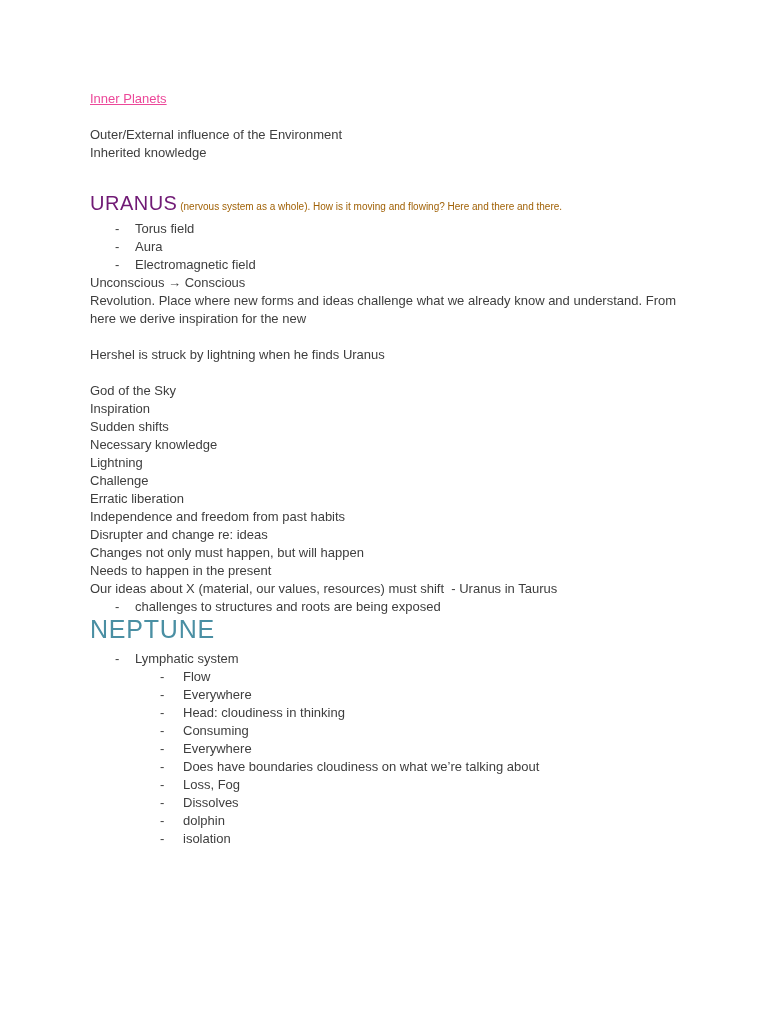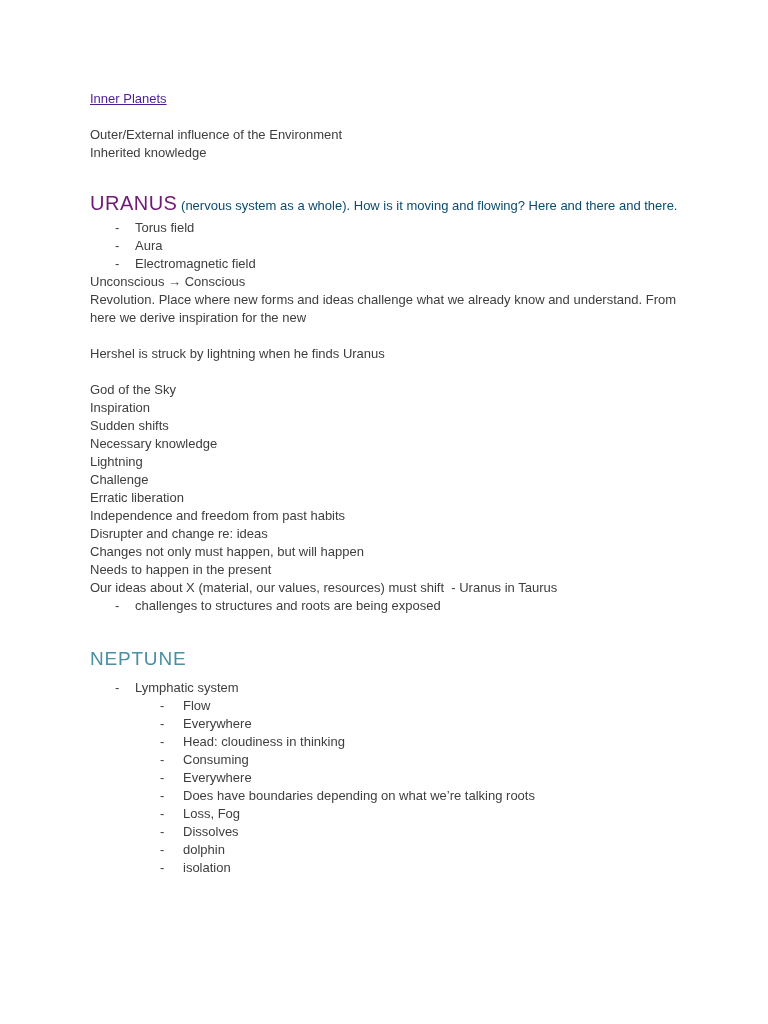"Inner Planets" a.doc-link { color: #4c1d95 -> #ec4899 }
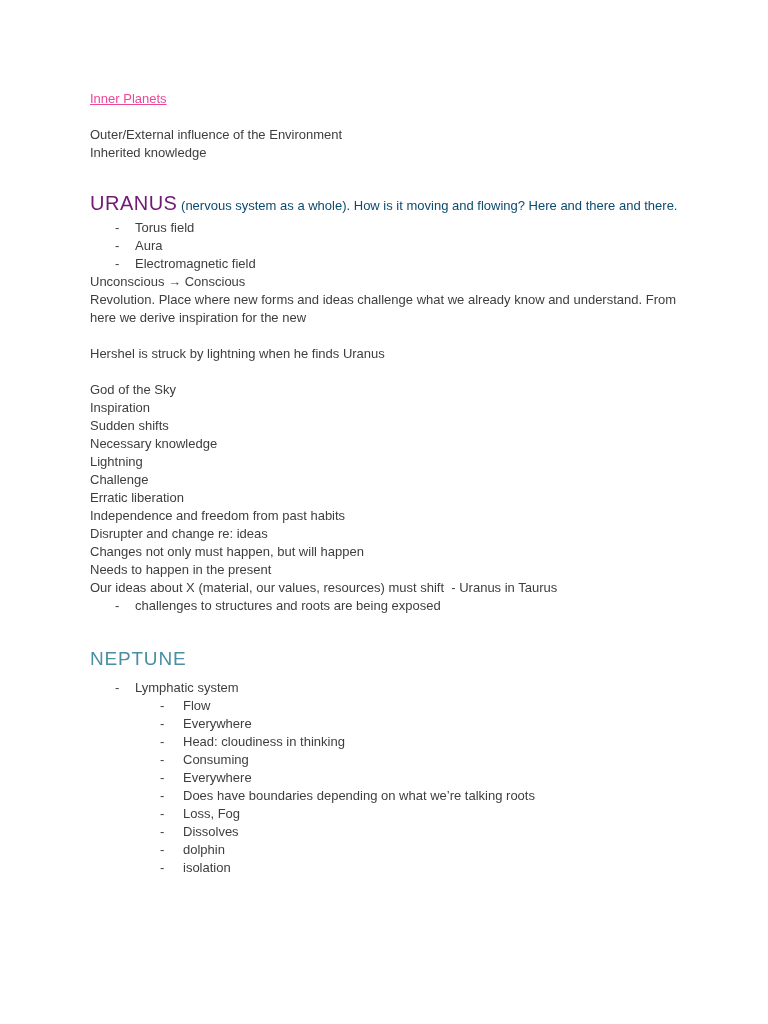"(nervous system as a whole)." .h-uranus .h-note { color: #0c4a6e -> #a16207; font-size: 13px -> 10px }
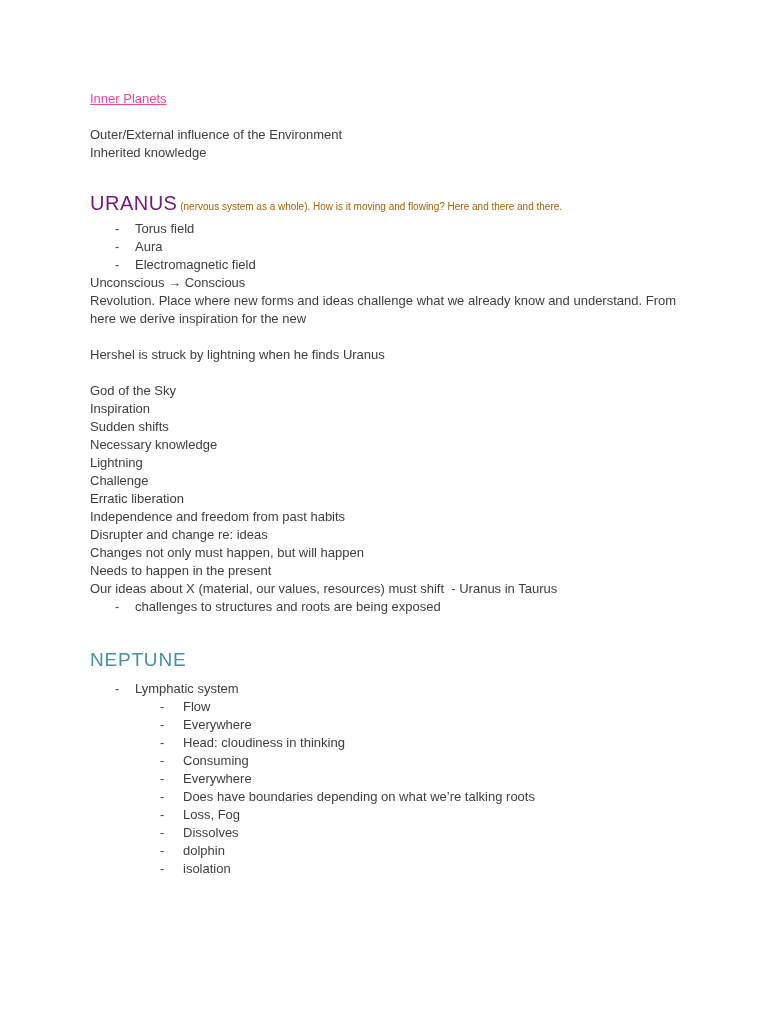"NEPTUNE" .h-neptune { font-size: 19px -> 25px; margin-top: 30px -> none }
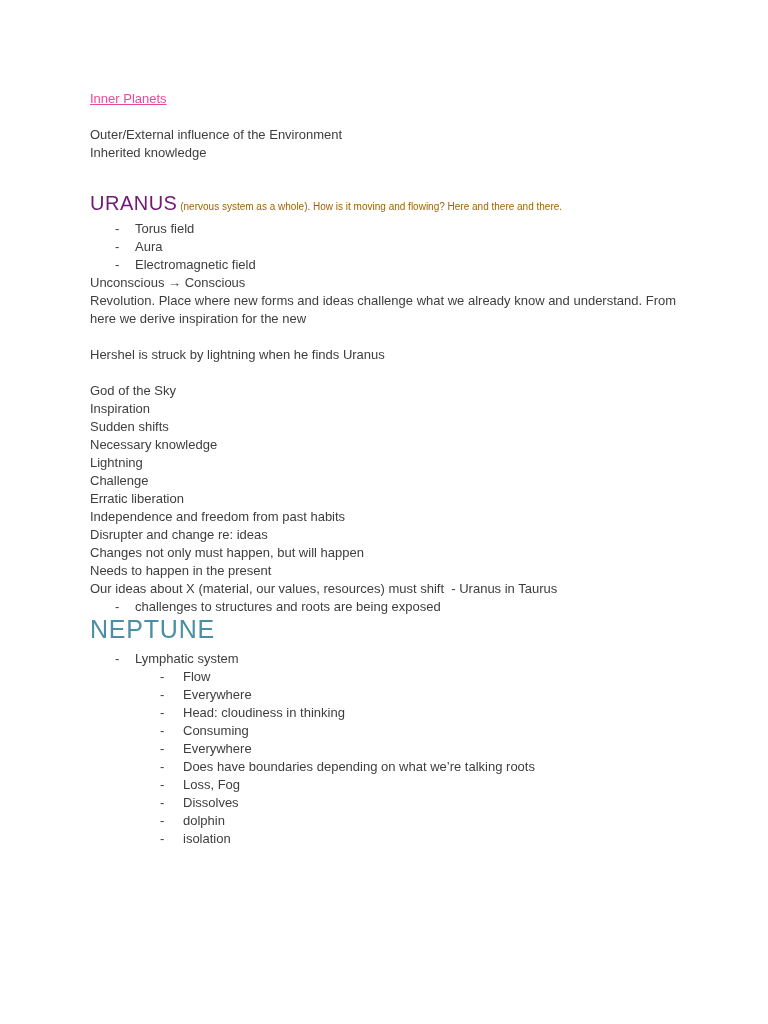"Does have boundaries depending on" span { text: depending on what we’re talking roots -> cloudiness on what we’re talking about }
